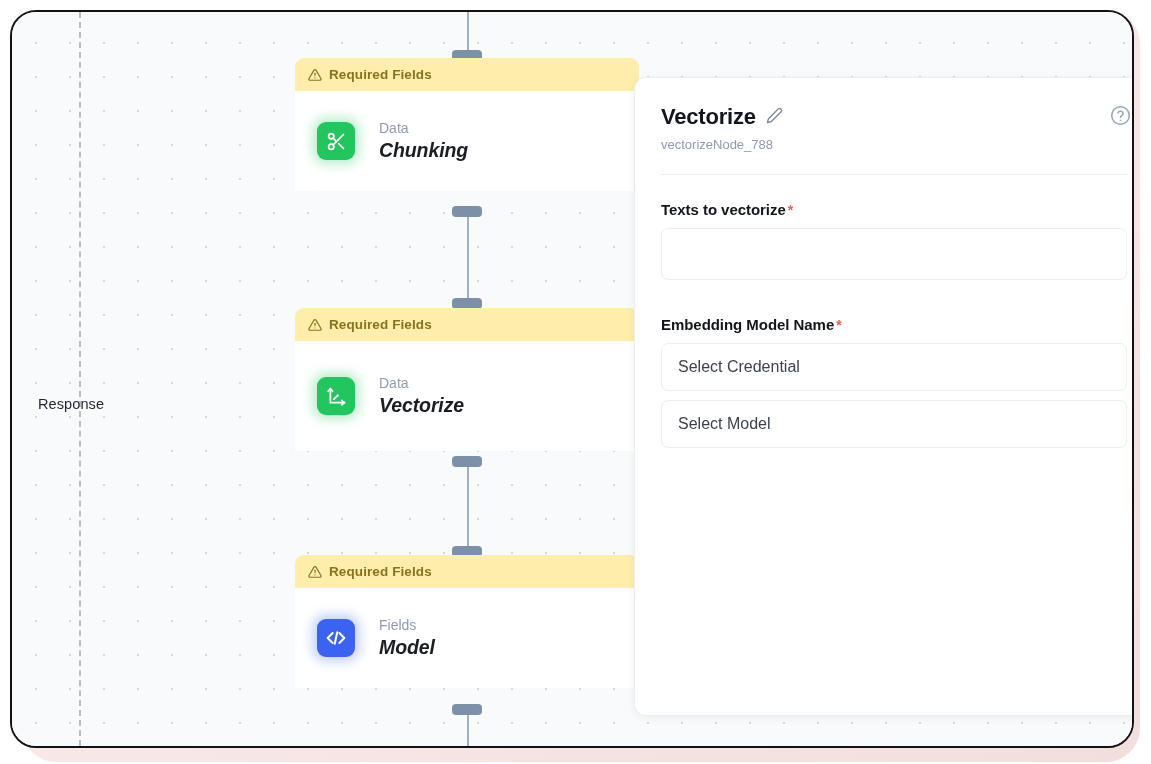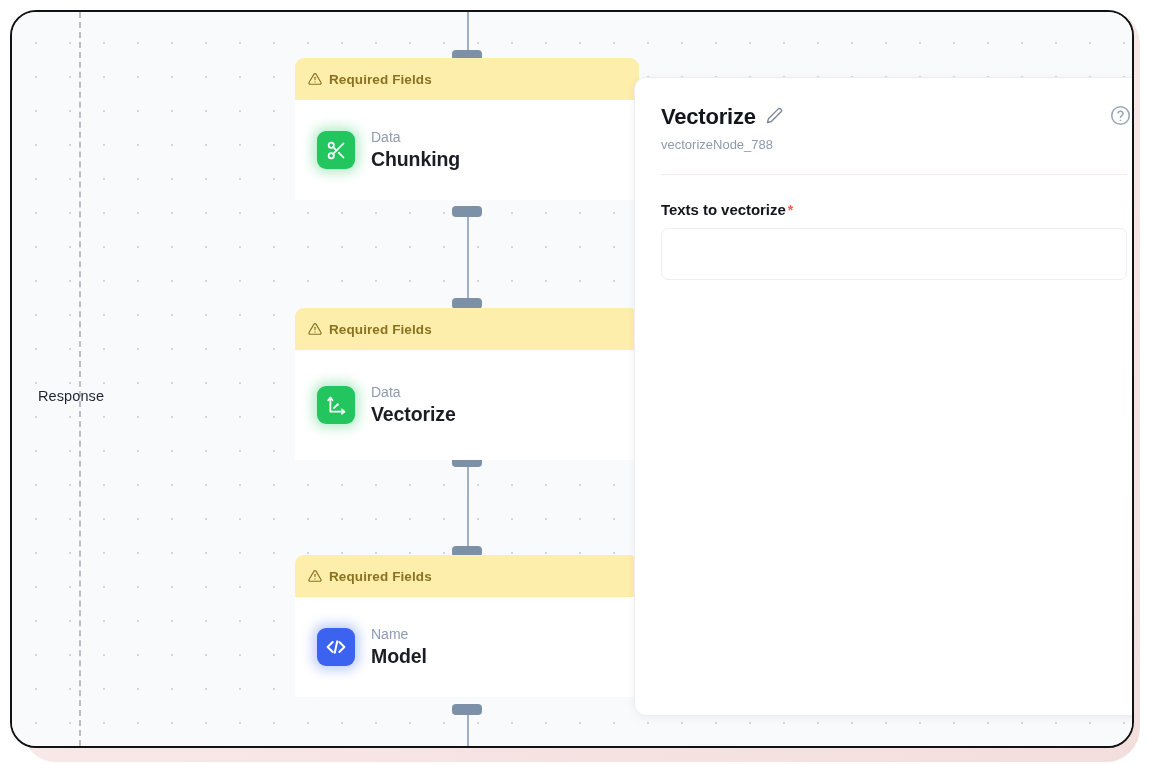"Required Fields" .node-banner { height: 42px -> 33px }
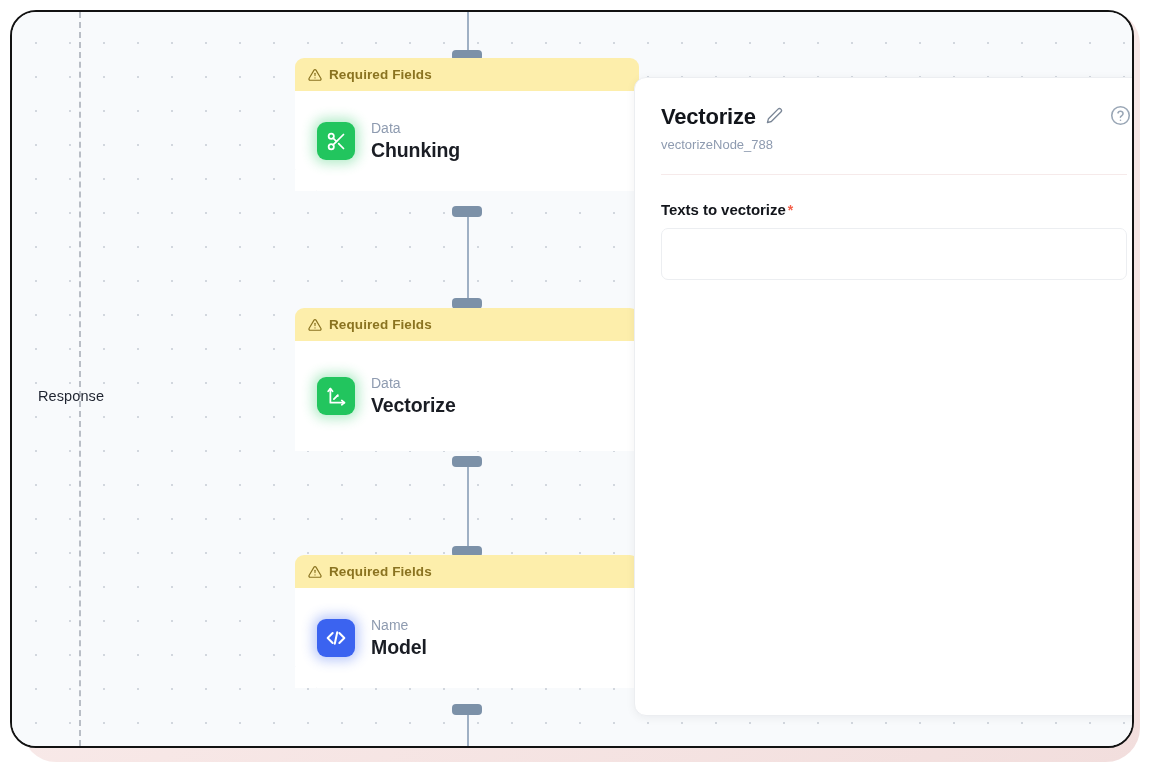"Data" .node-inner { gap: 16px -> 24px }
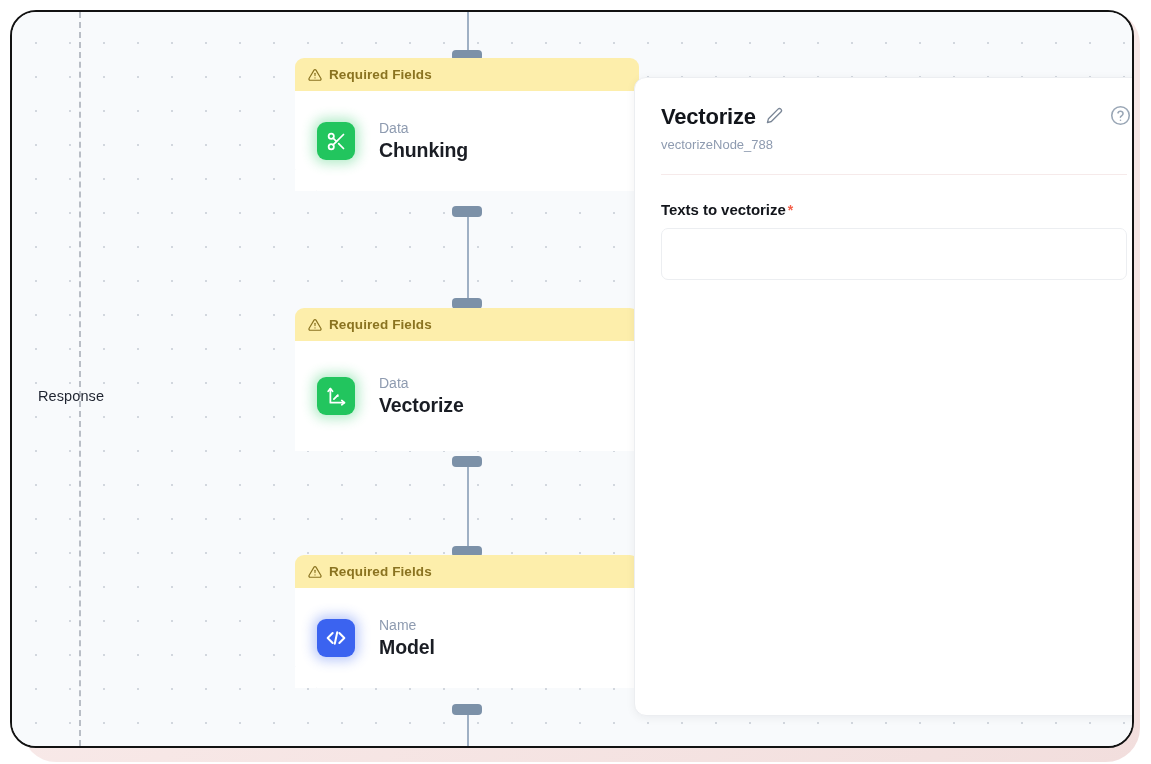"Chunking" .node-title { font-style: none -> italic }
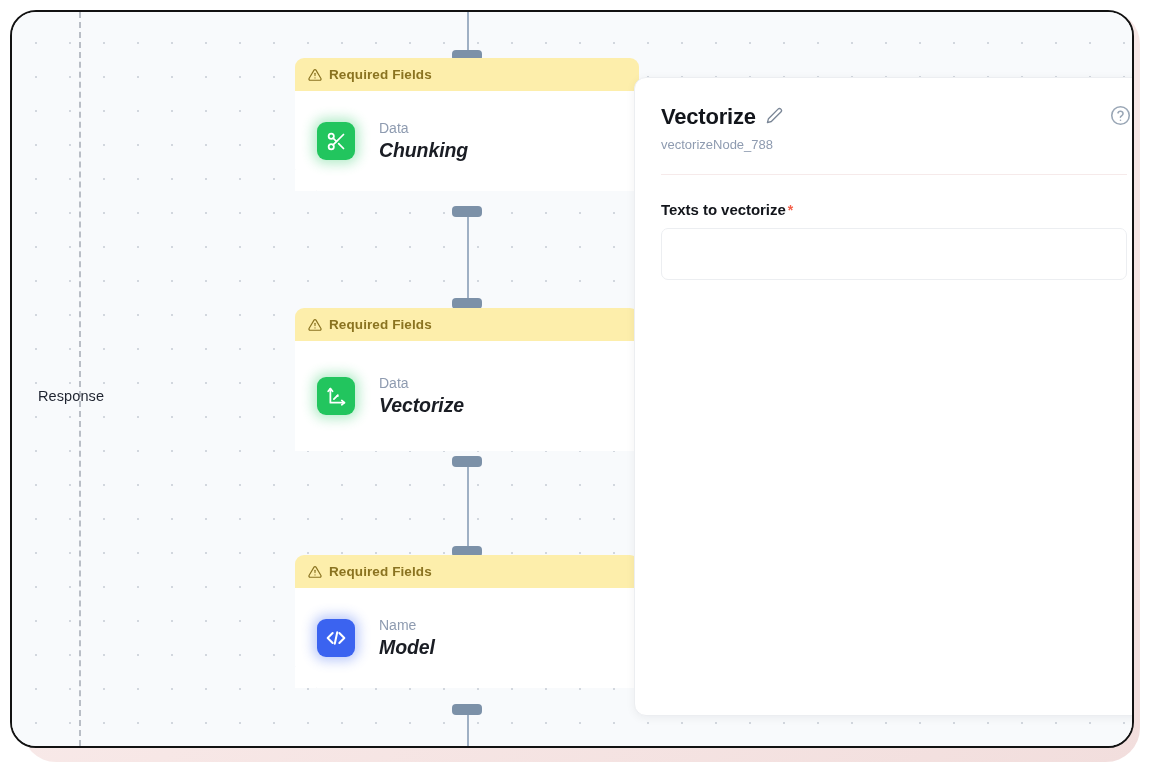"Embedding Model Name *" div.field { html: none -> <div> <div> <span>Embedding Model Name</span><span>*</span> </div> <div>Select Credential</div> <div>Select Model</div> </div> }
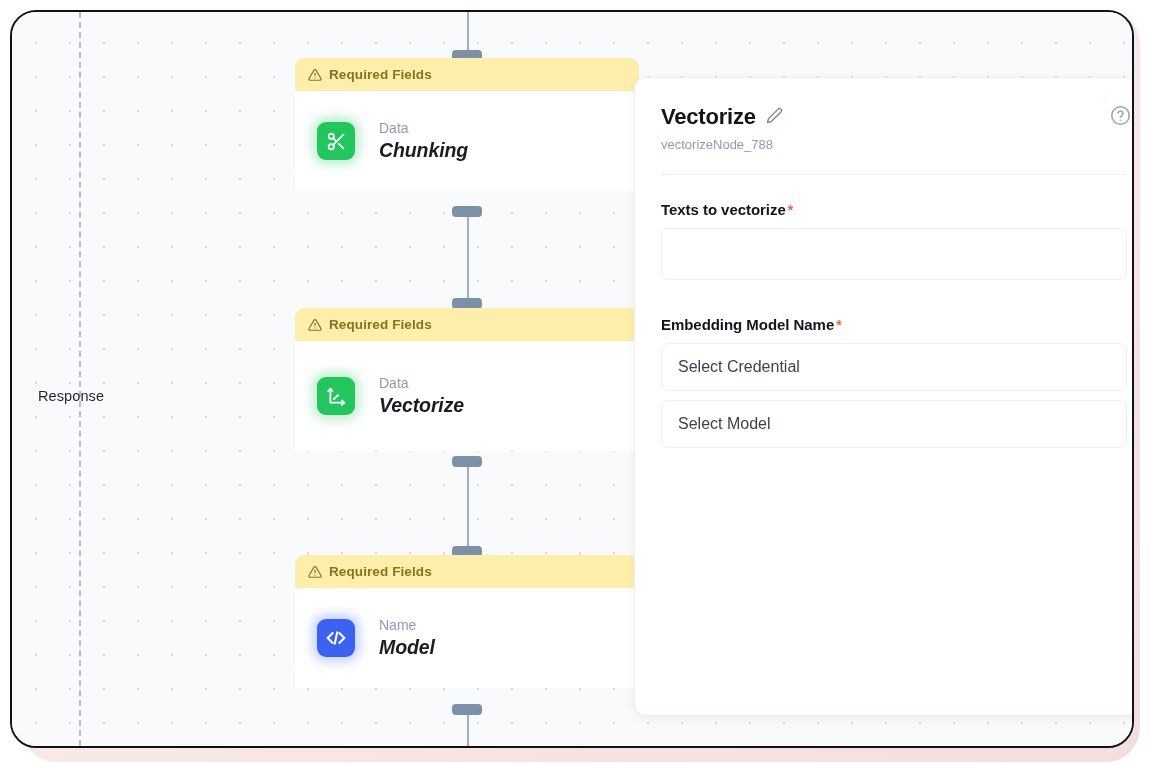"Response" .response-label { top: 376px -> 384px }
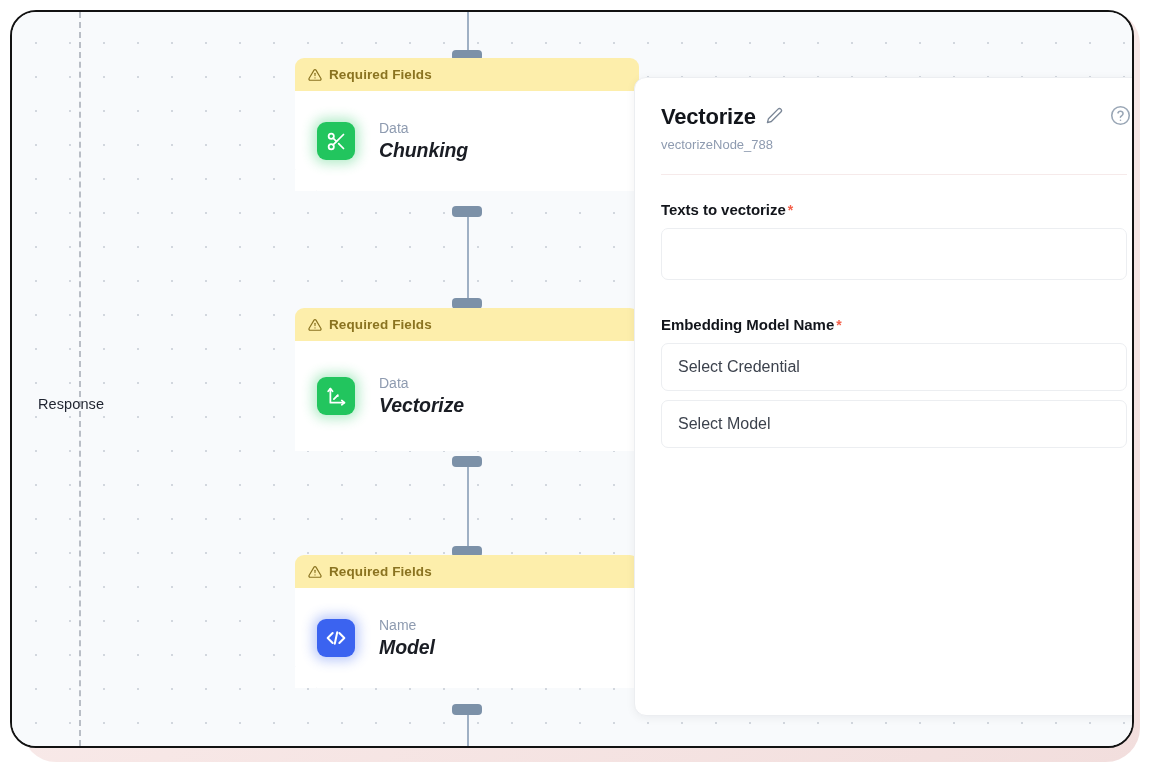"Name" div.node-category { text: Name -> Fields }
